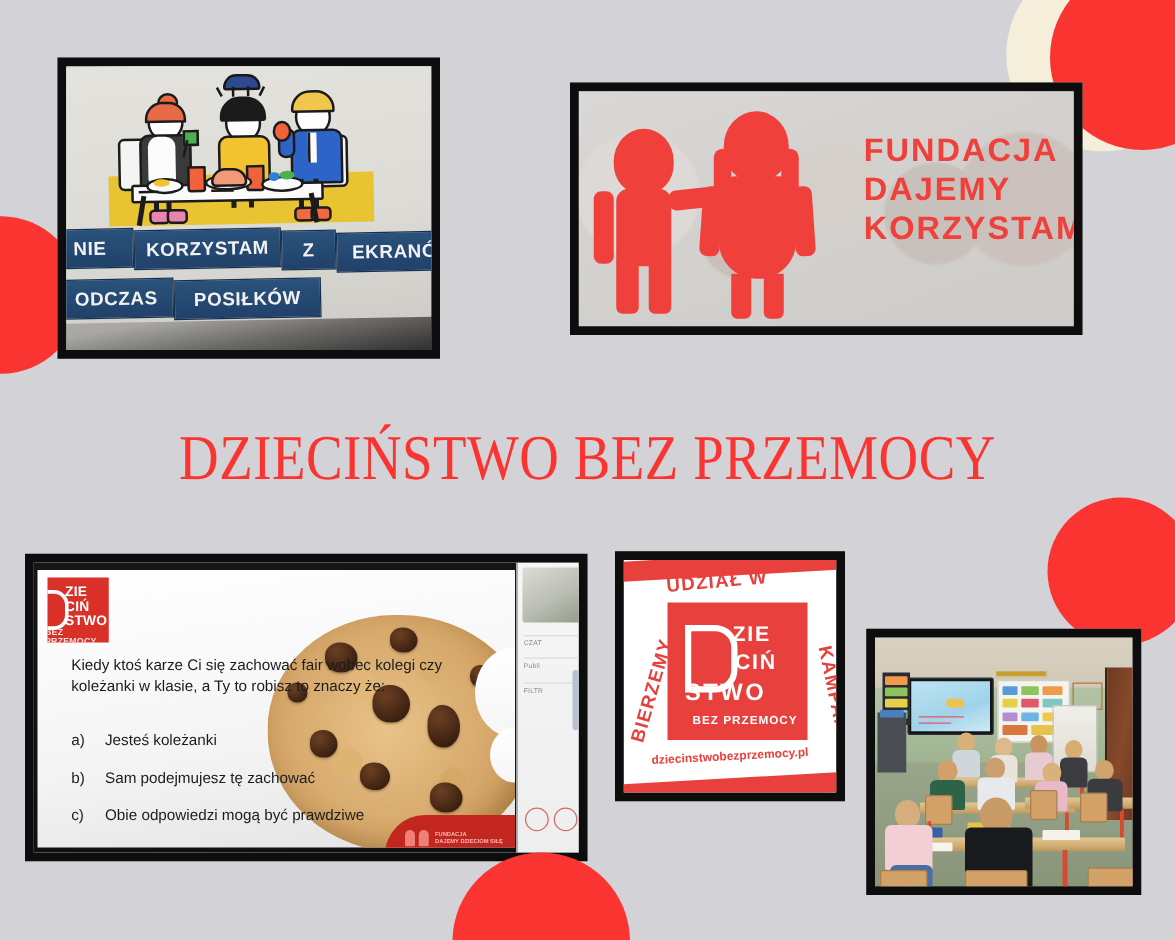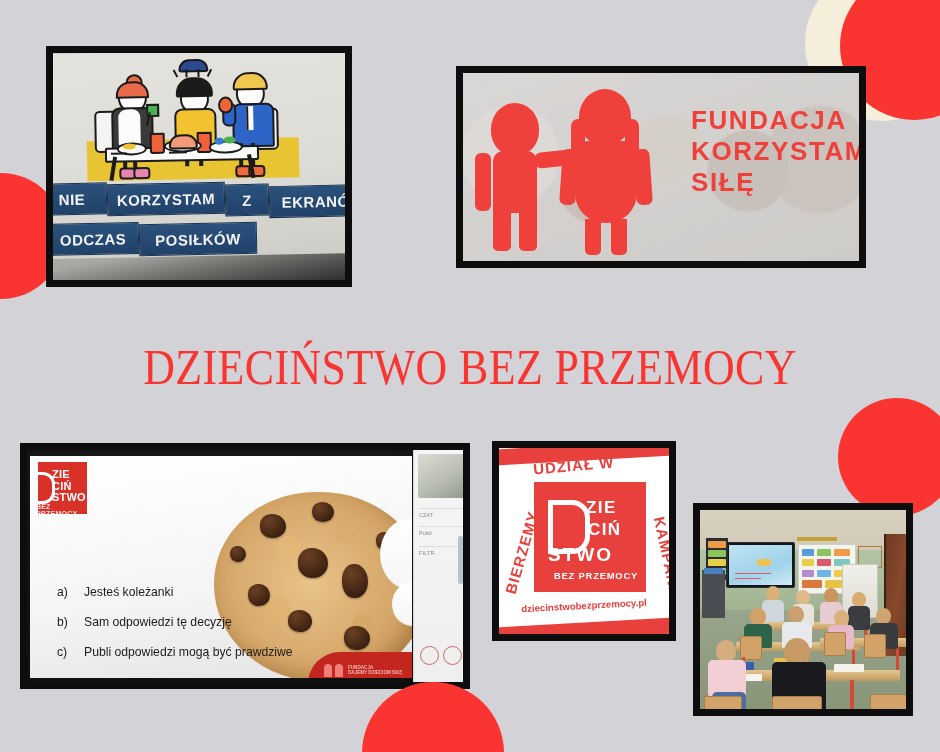"DAJEMY" span { html: none -> <span>DAJEMY</span> }
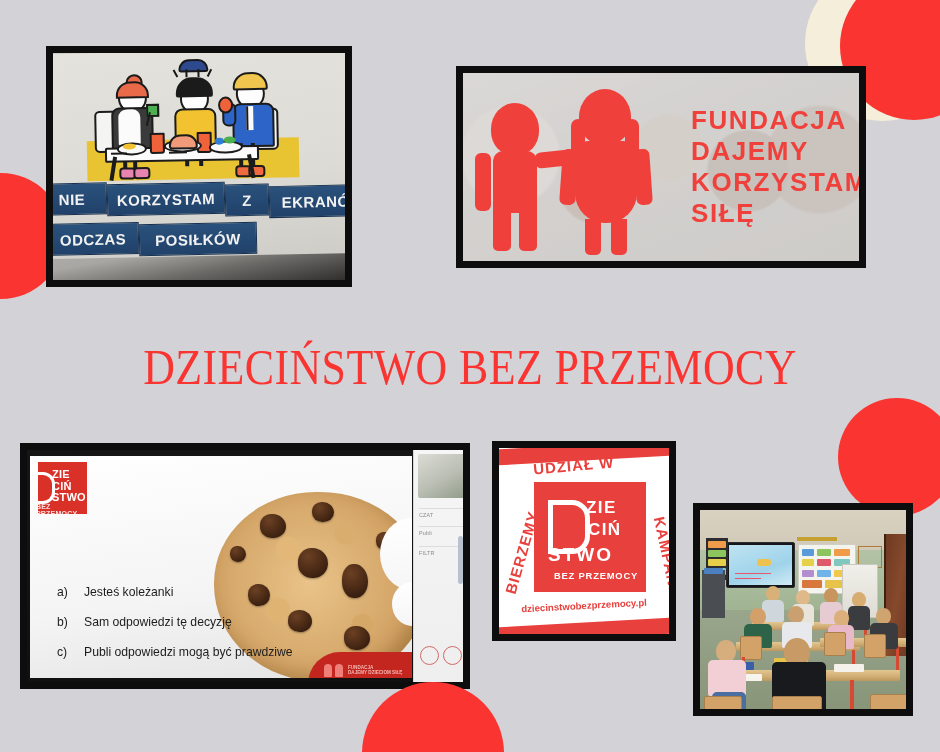"SIŁĘ" span { html: <span>SIŁĘ</span> -> none }
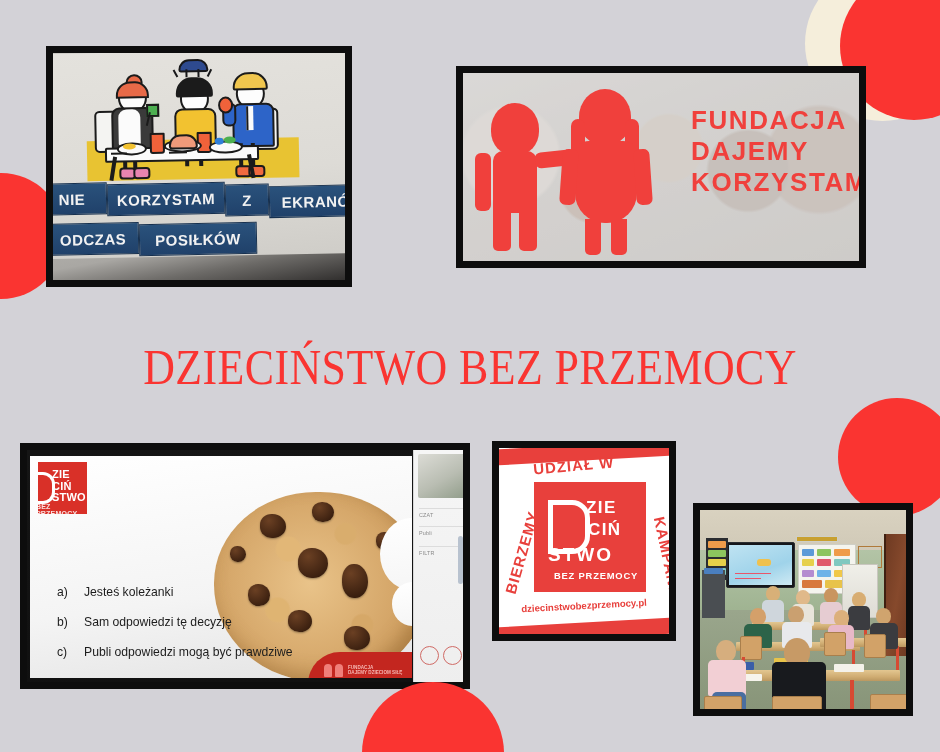"Kiedy ktoś karze Ci się" div.quiz-q { html: none -> <div>Kiedy ktoś karze Ci się zachować fair wobec kolegi czy koleżanki w klasie, a Ty to robisz to znaczy że:</div> }
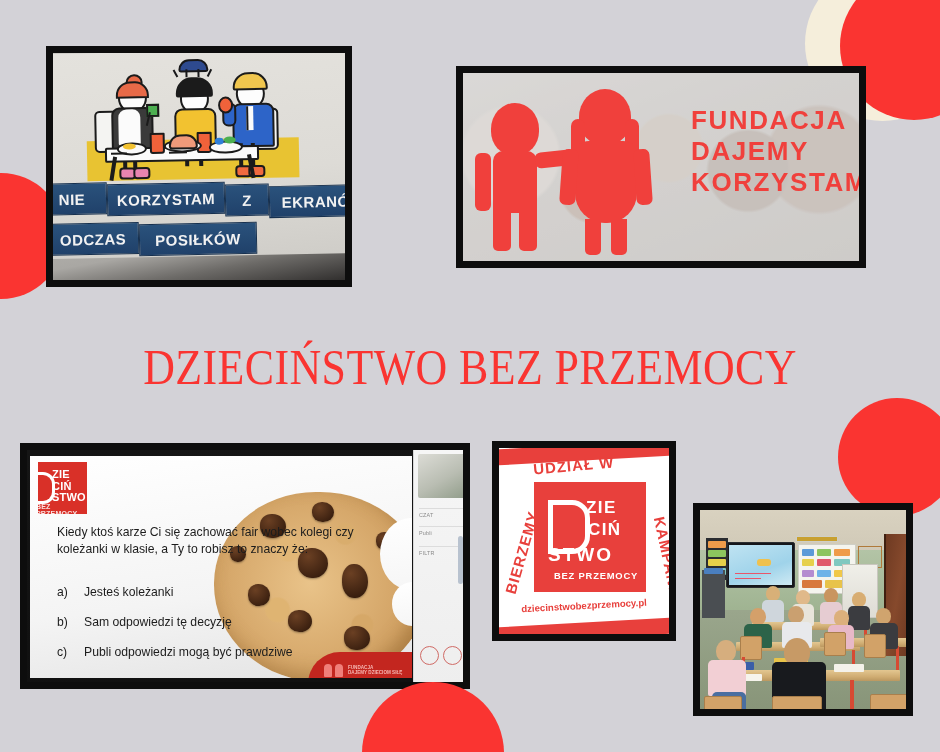"Sam odpowiedzi tę decyzję" span { text: odpowiedzi tę decyzję -> podejmujesz tę zachować }
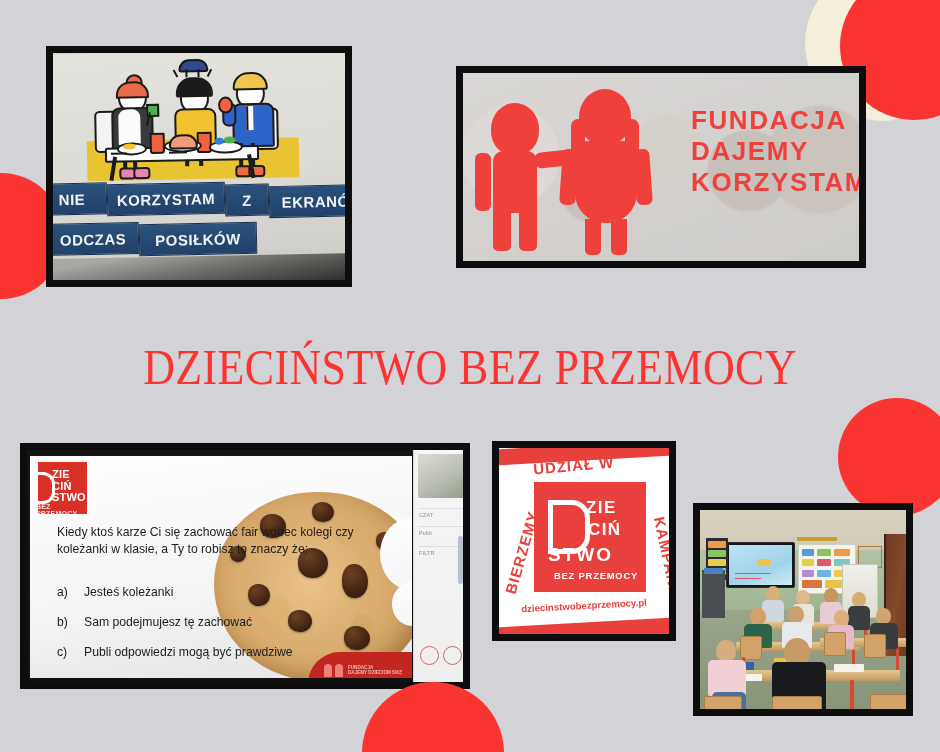"Publi odpowiedzi mogą być prawdziwe" span { text: Publi -> Obie }
